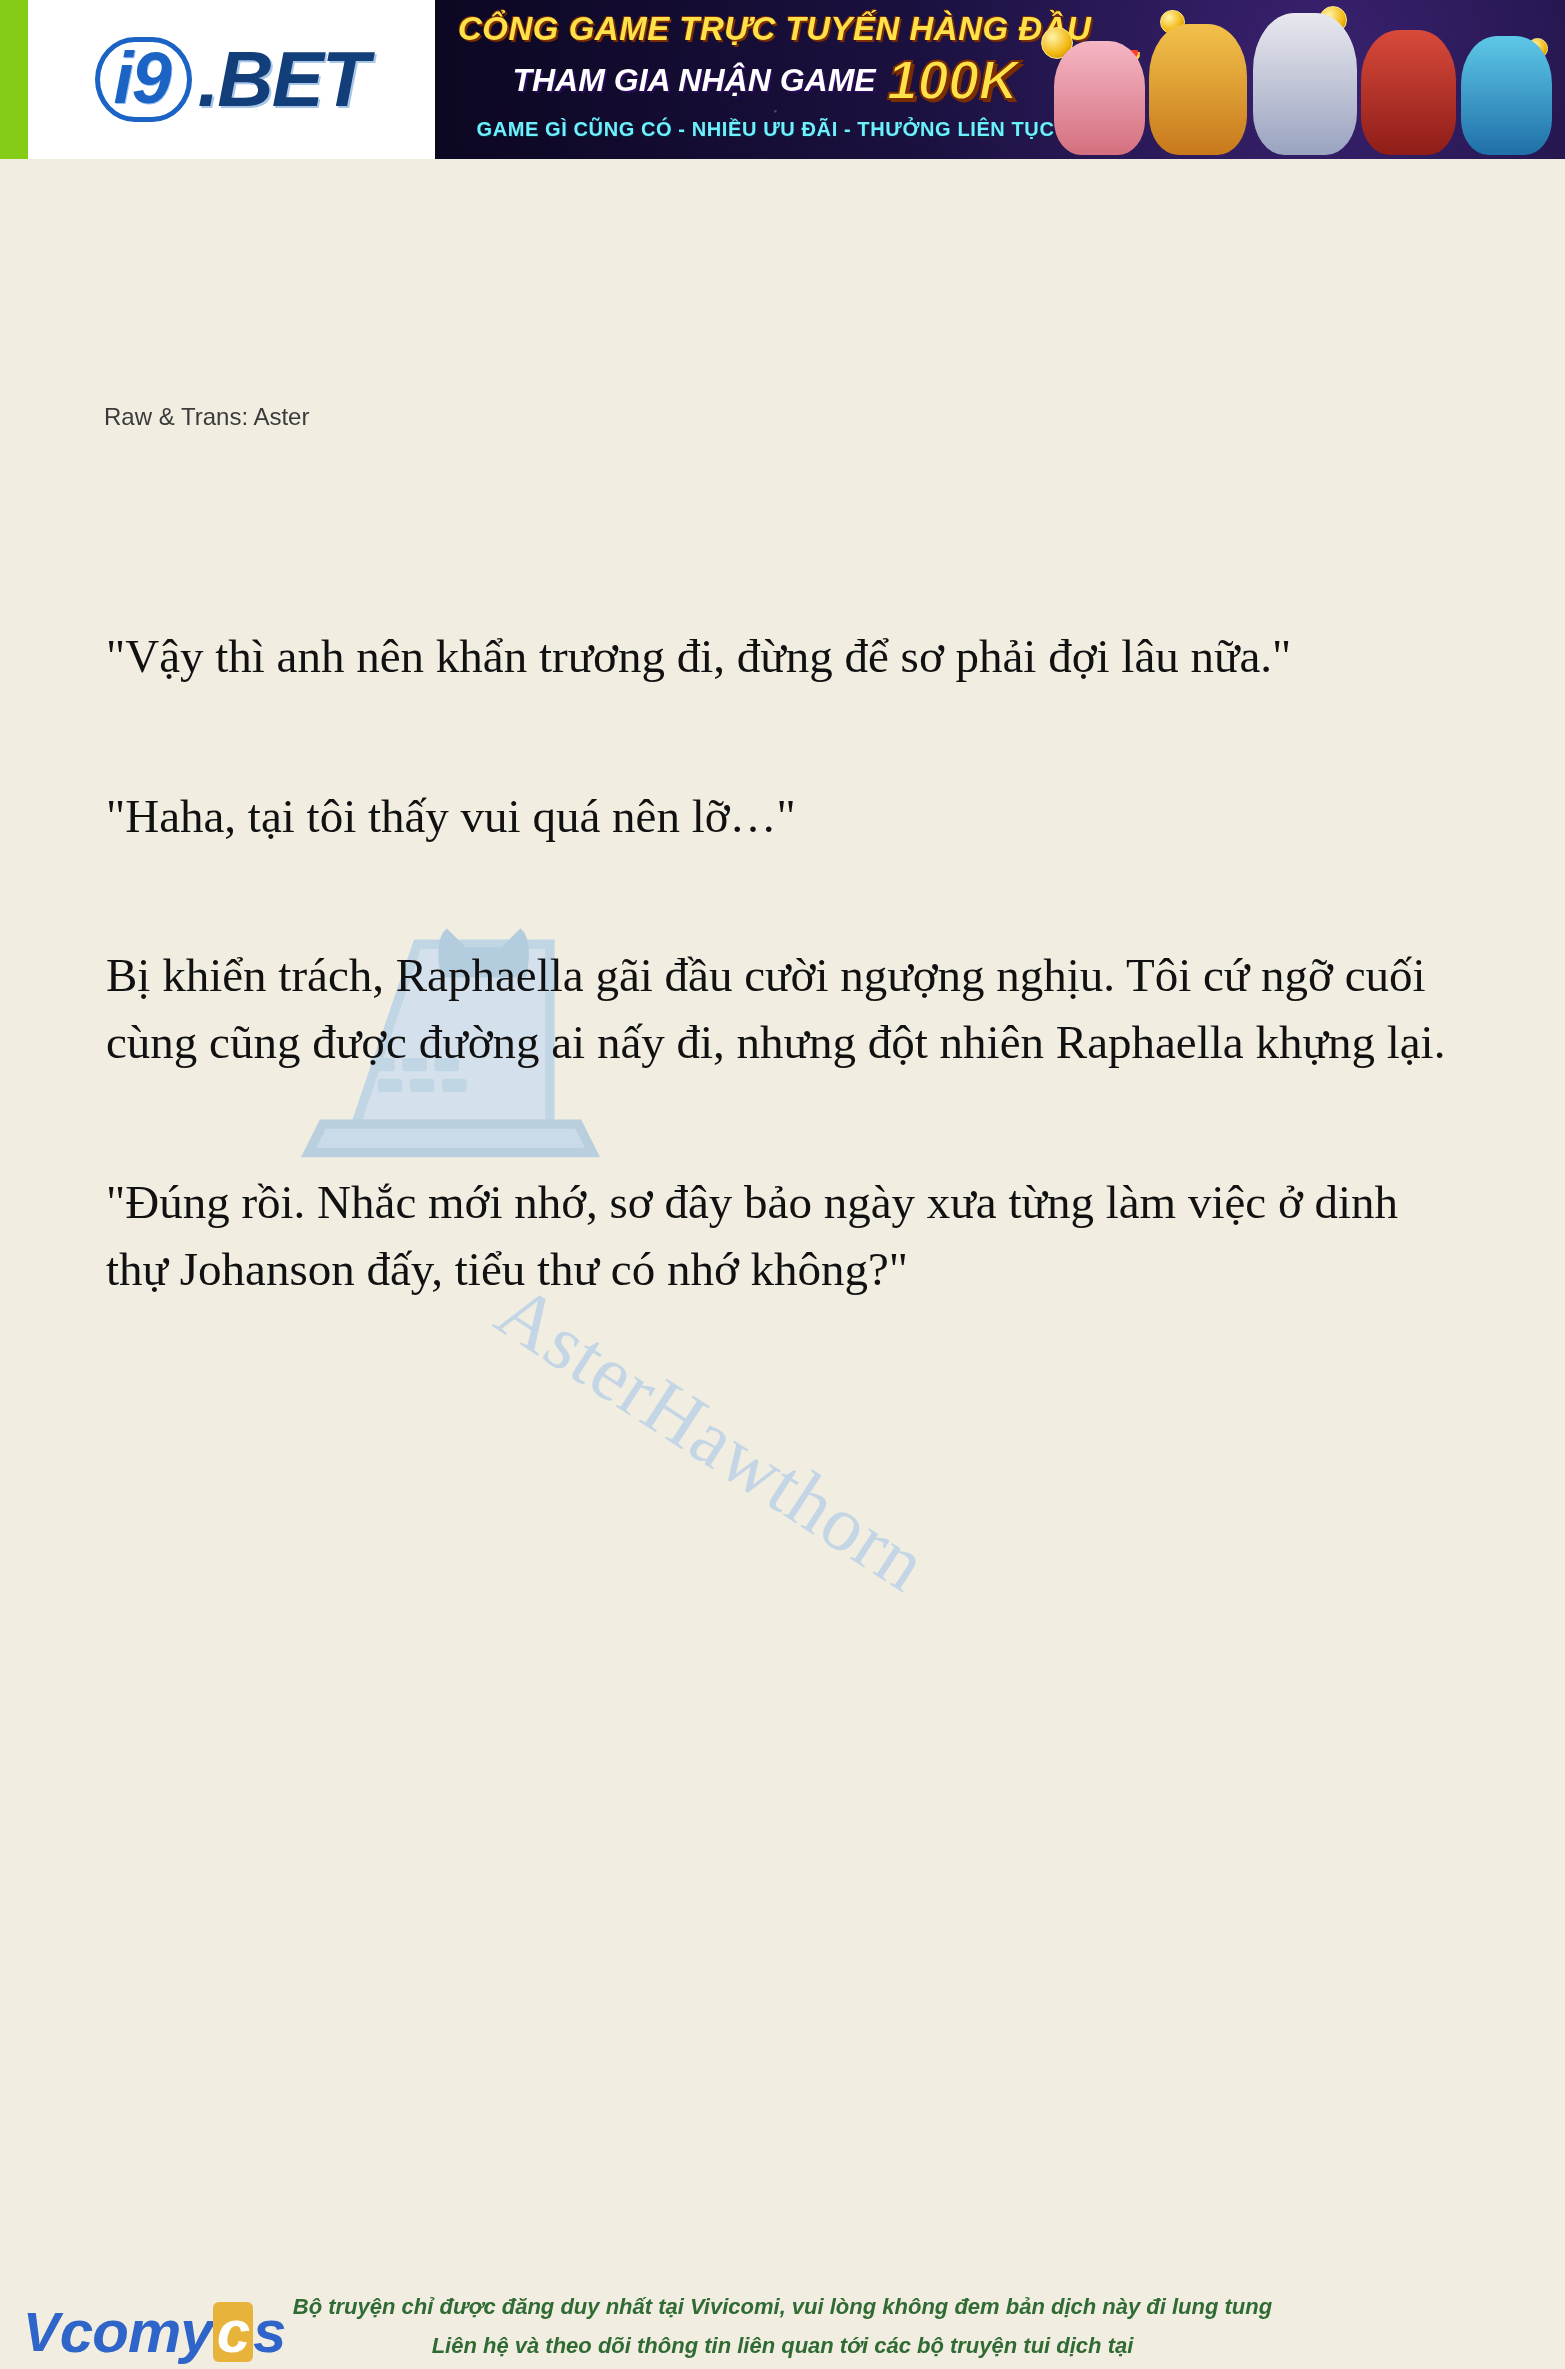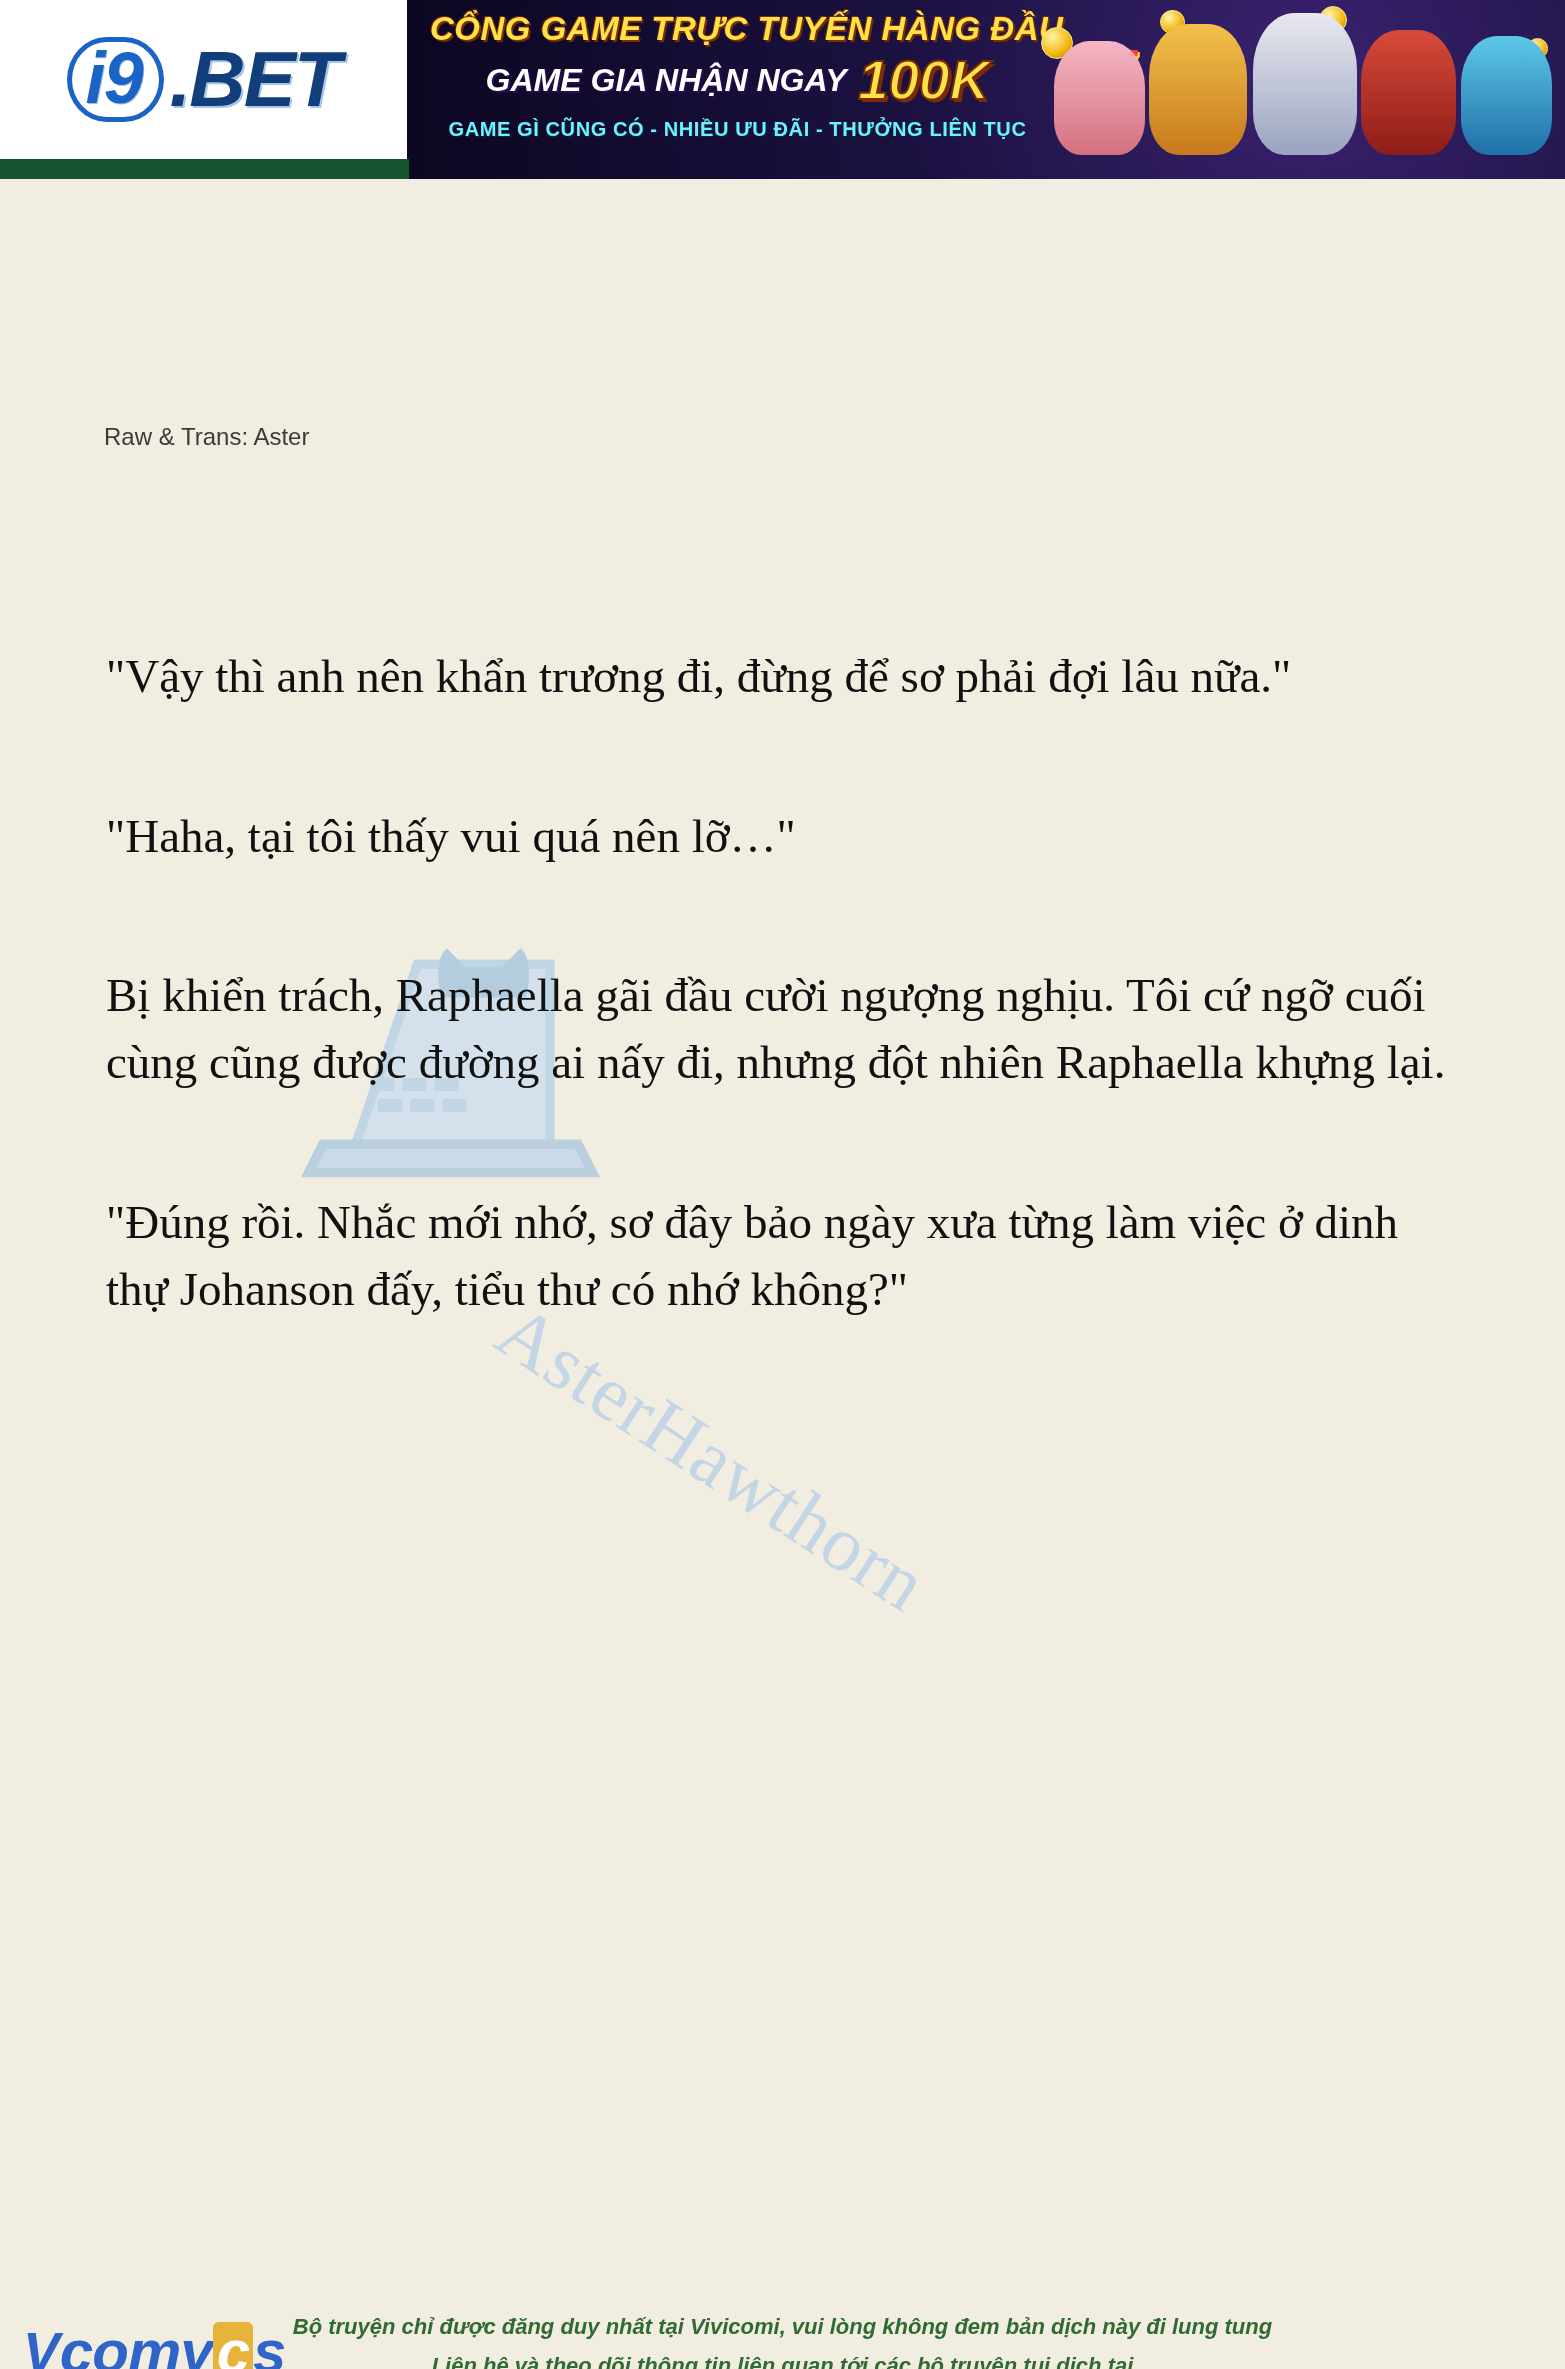"i9" .ad-banner { background: #14532d -> #84cc16; height: 179px -> 159px; padding-left: none -> 28px }
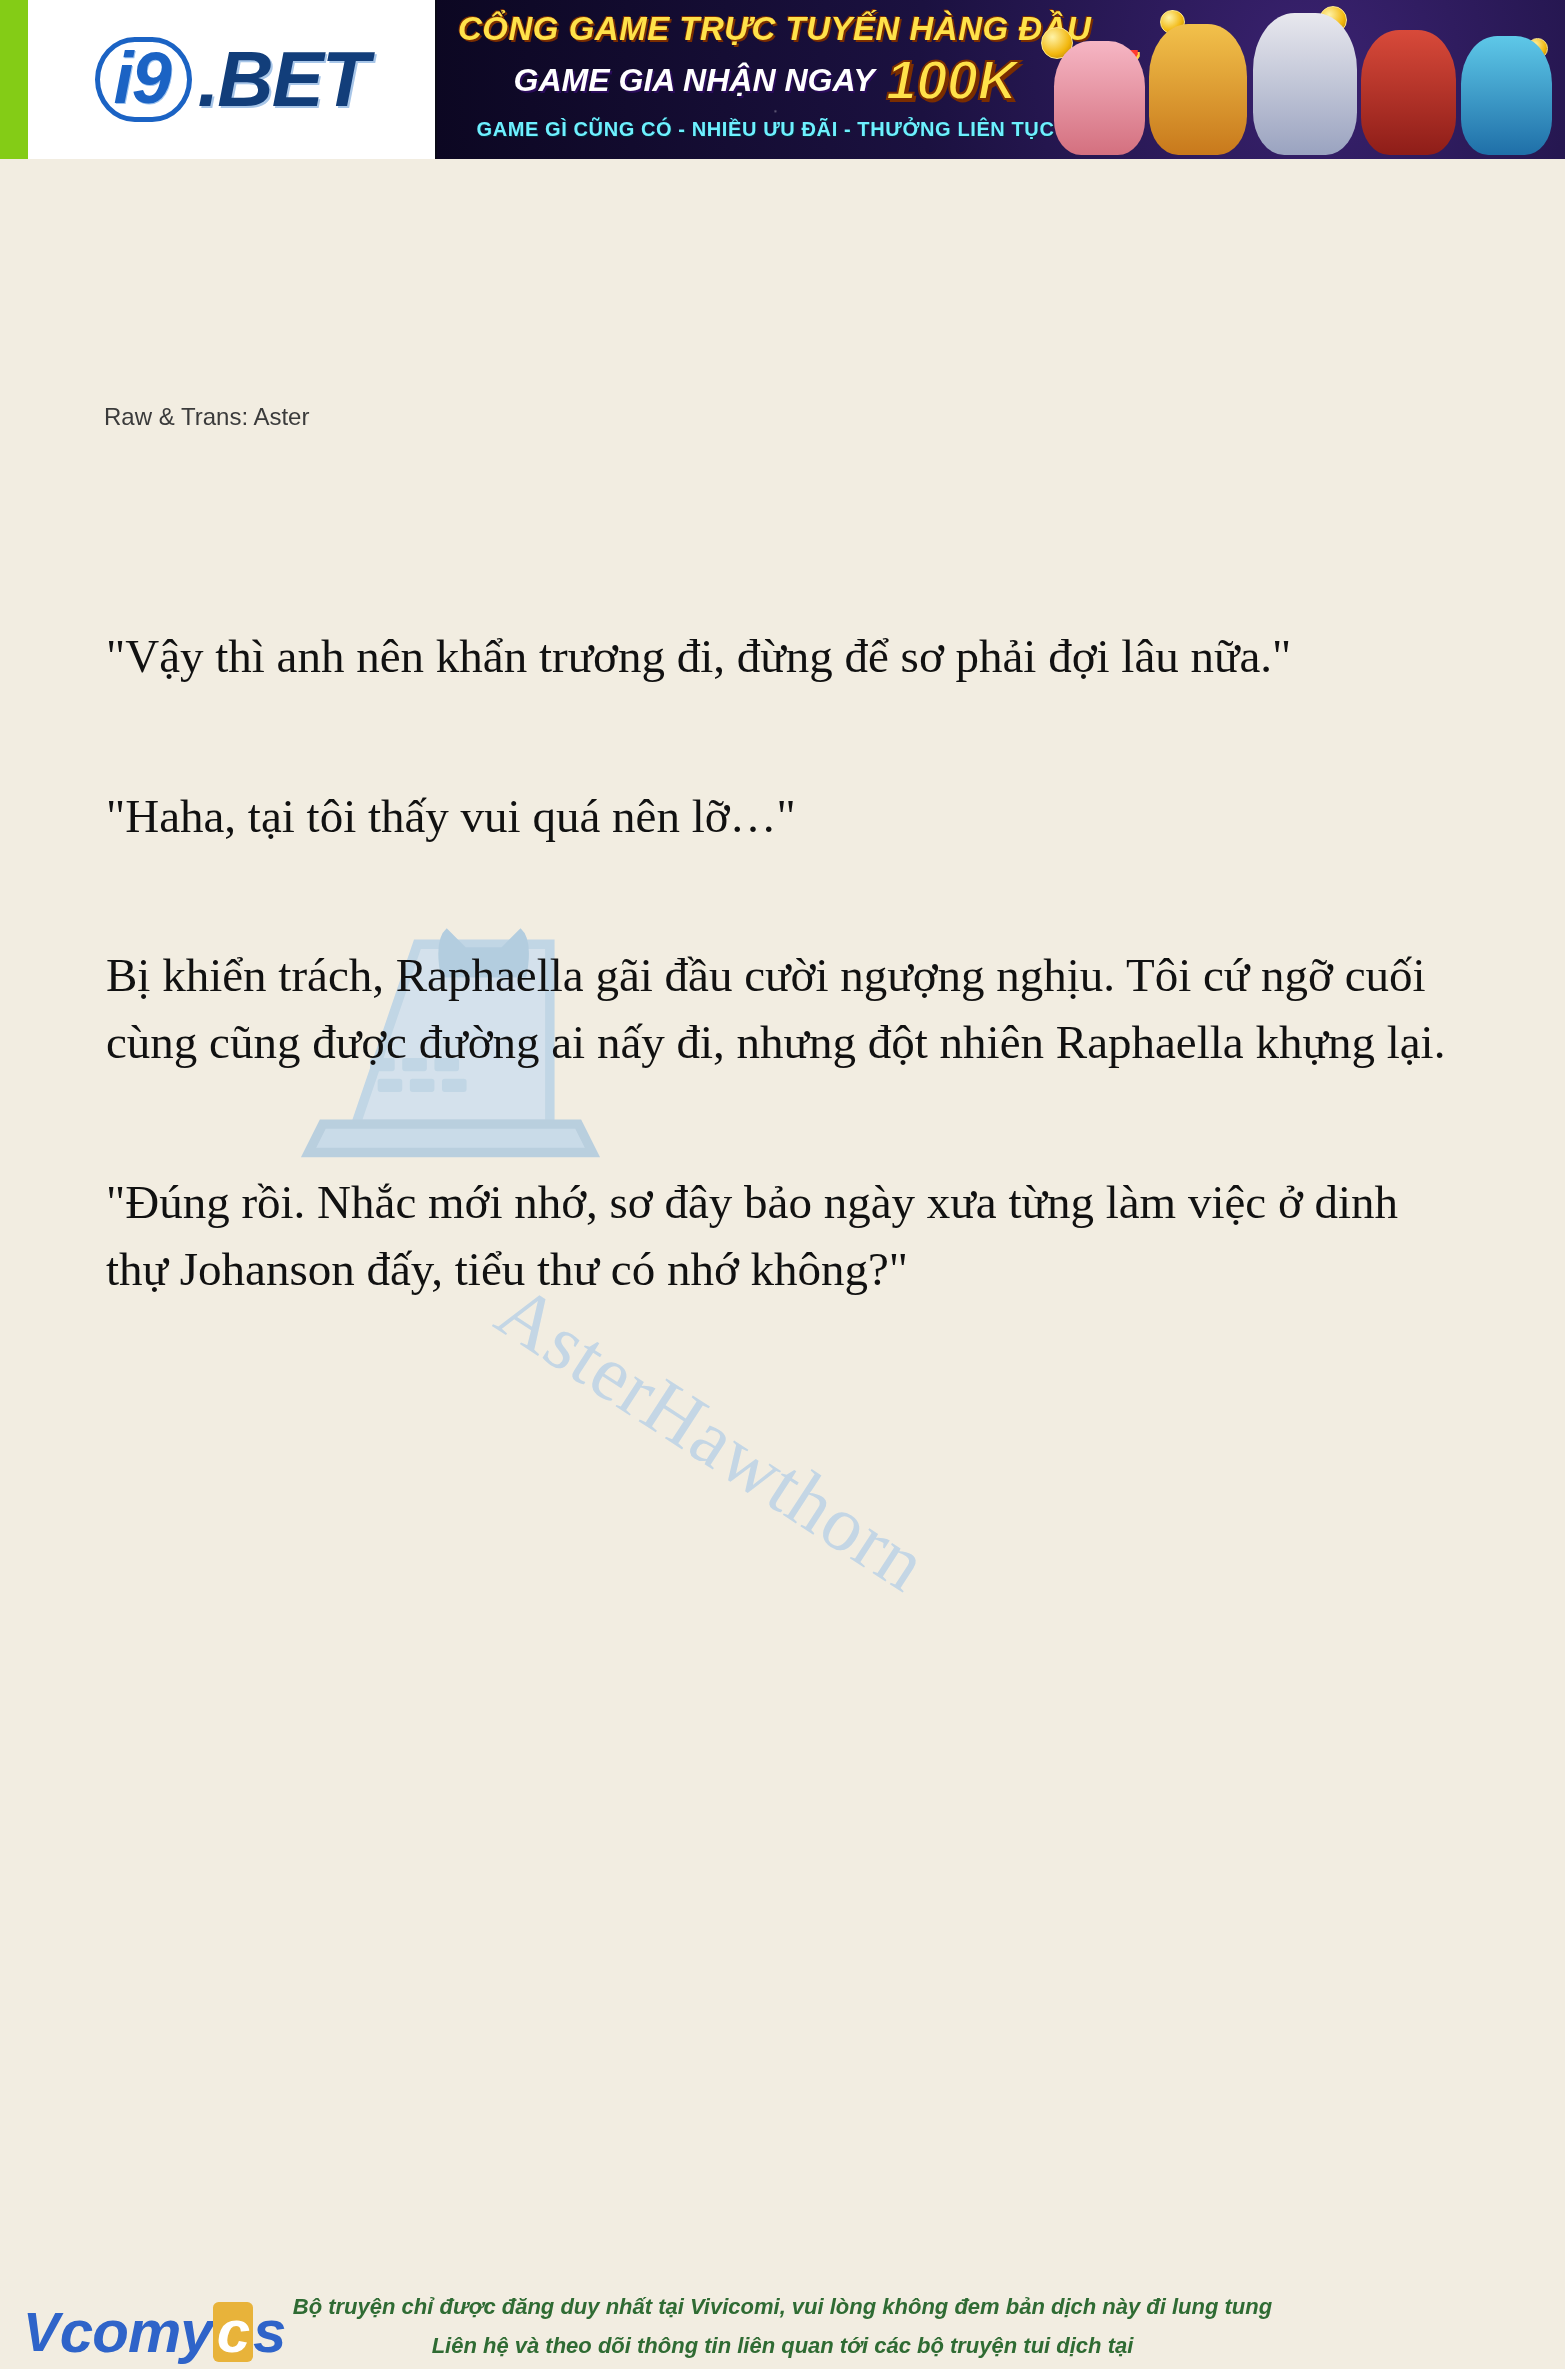"GAME GIA NHẬN NGAY" span { text: GAME GIA NHẬN NGAY -> THAM GIA NHẬN GAME }
